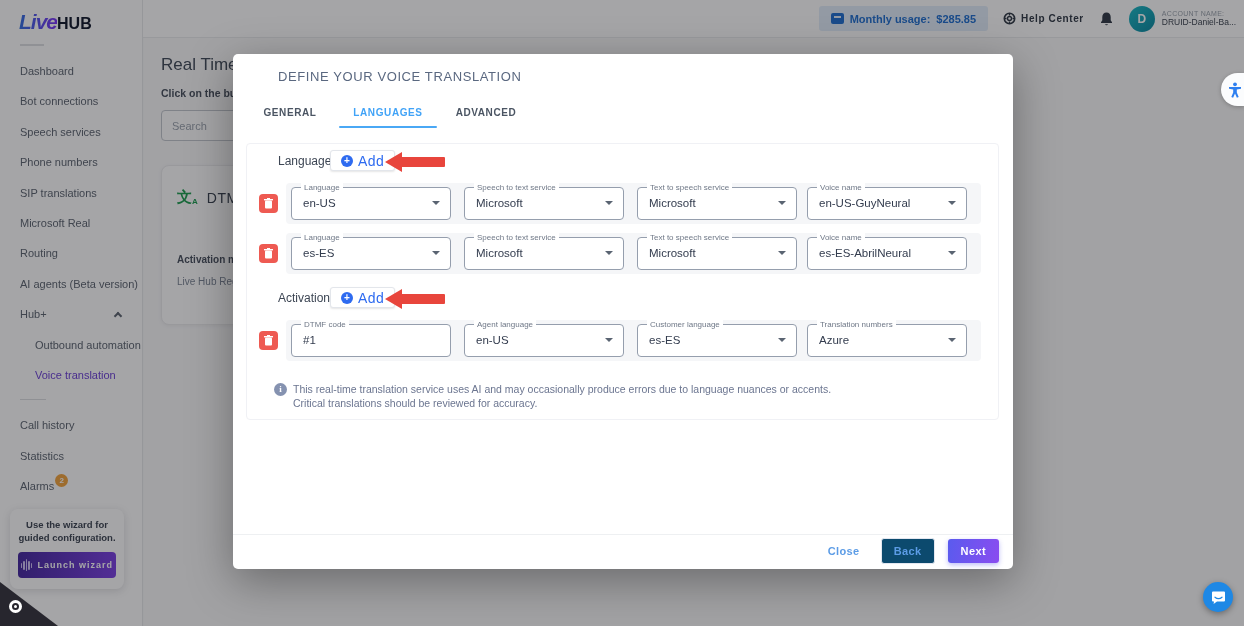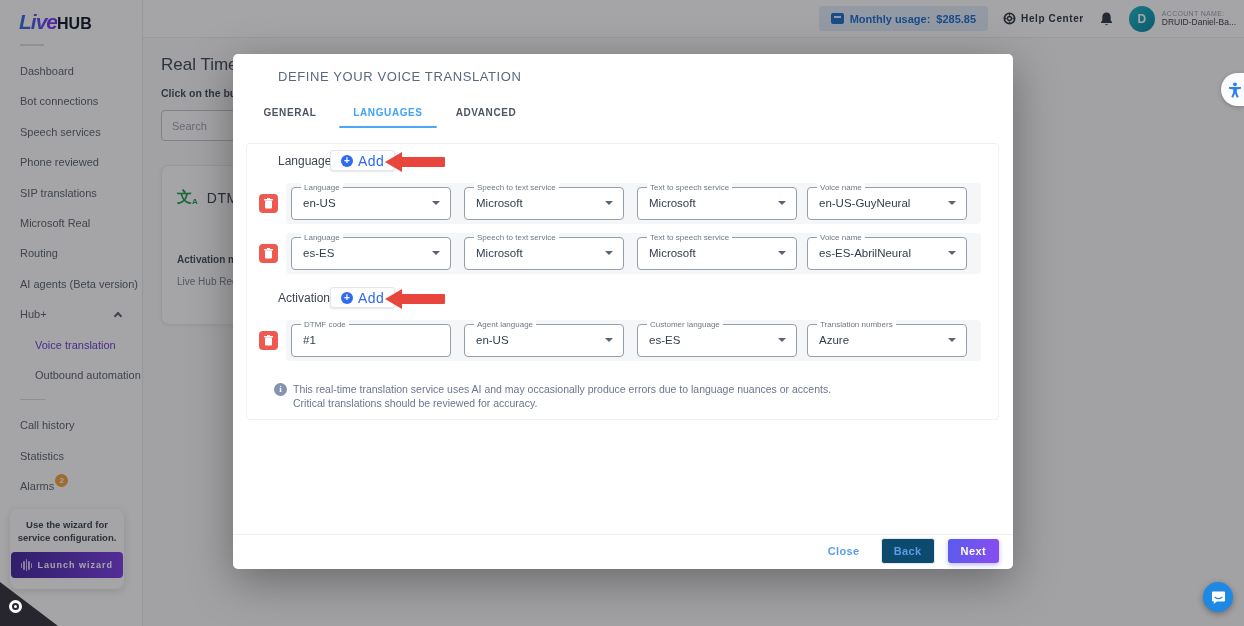"Phone reviewed" div.nav-item { text: reviewed -> numbers }
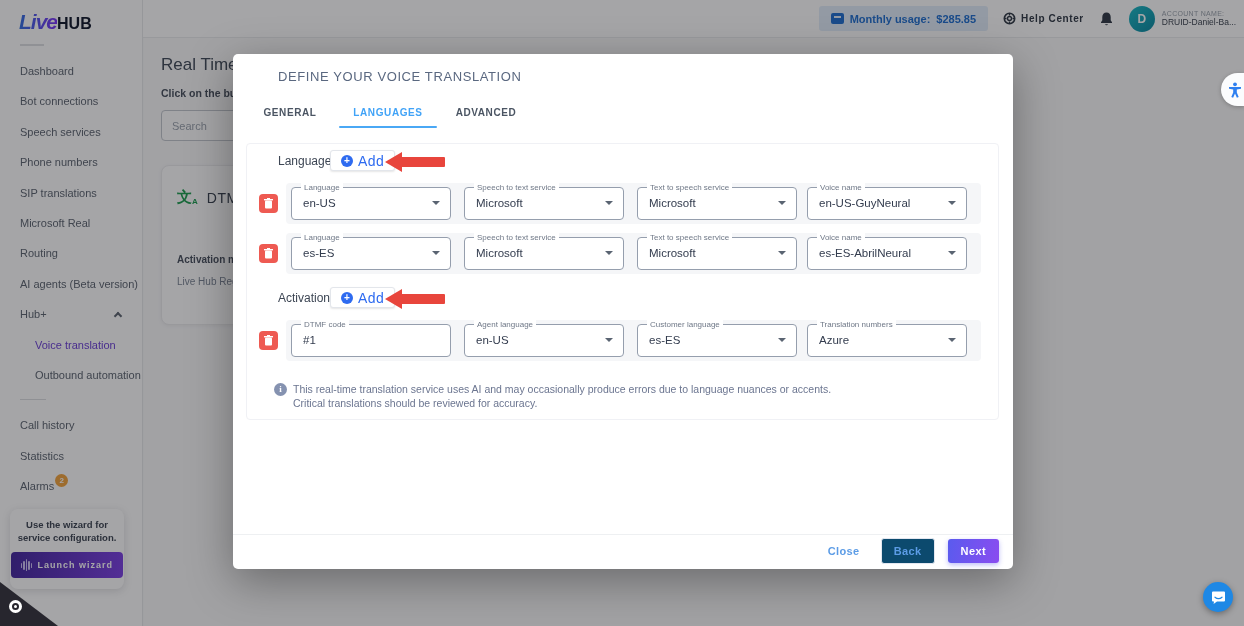"Voice translation" div.nav-item { order: before "Outbound automation" -> after "Outbound automation" }
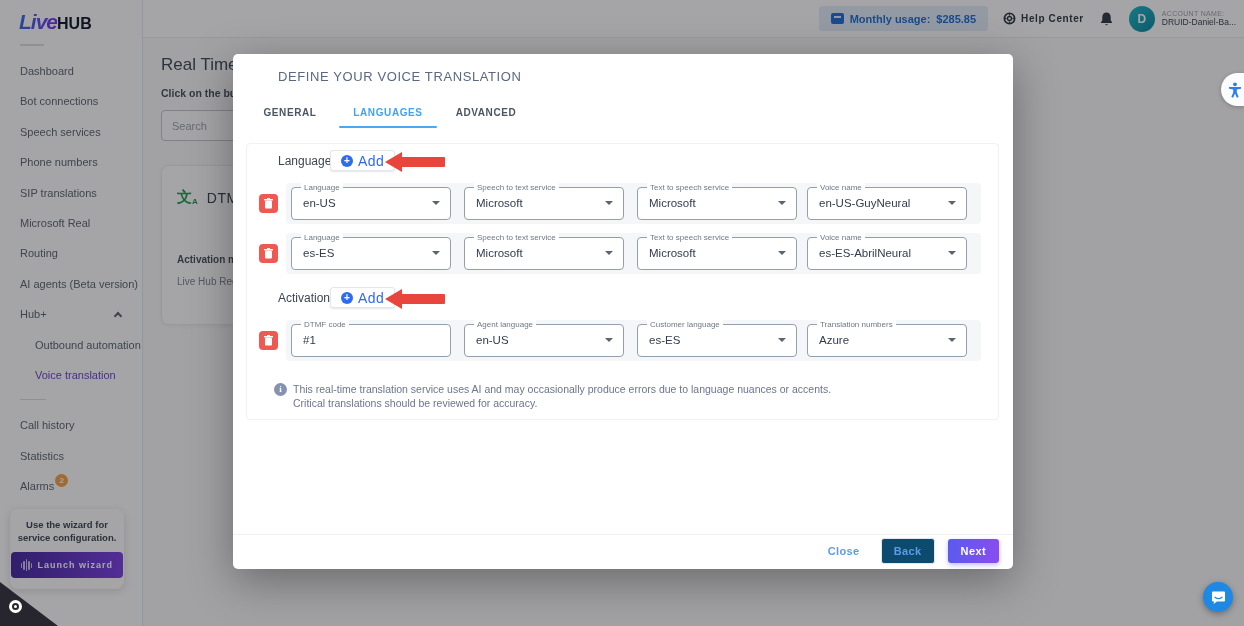"service configuration." div.wtxt { text: service -> guided }
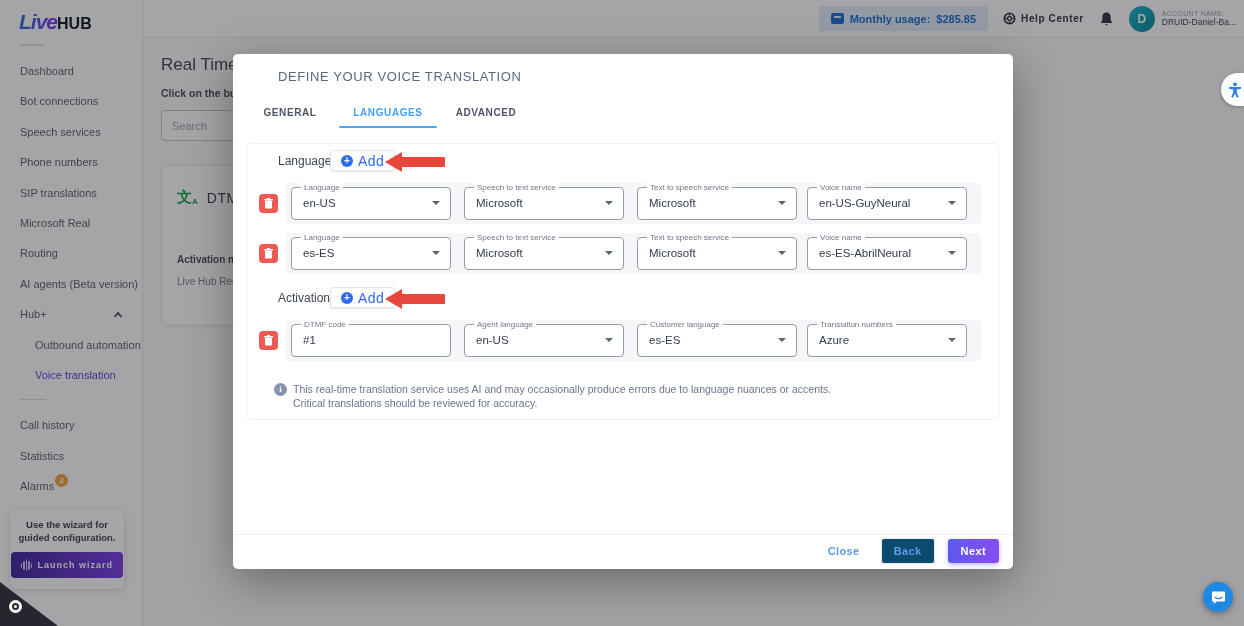"Launch wizard" #wizard-btn { width: 112px -> 98px }
